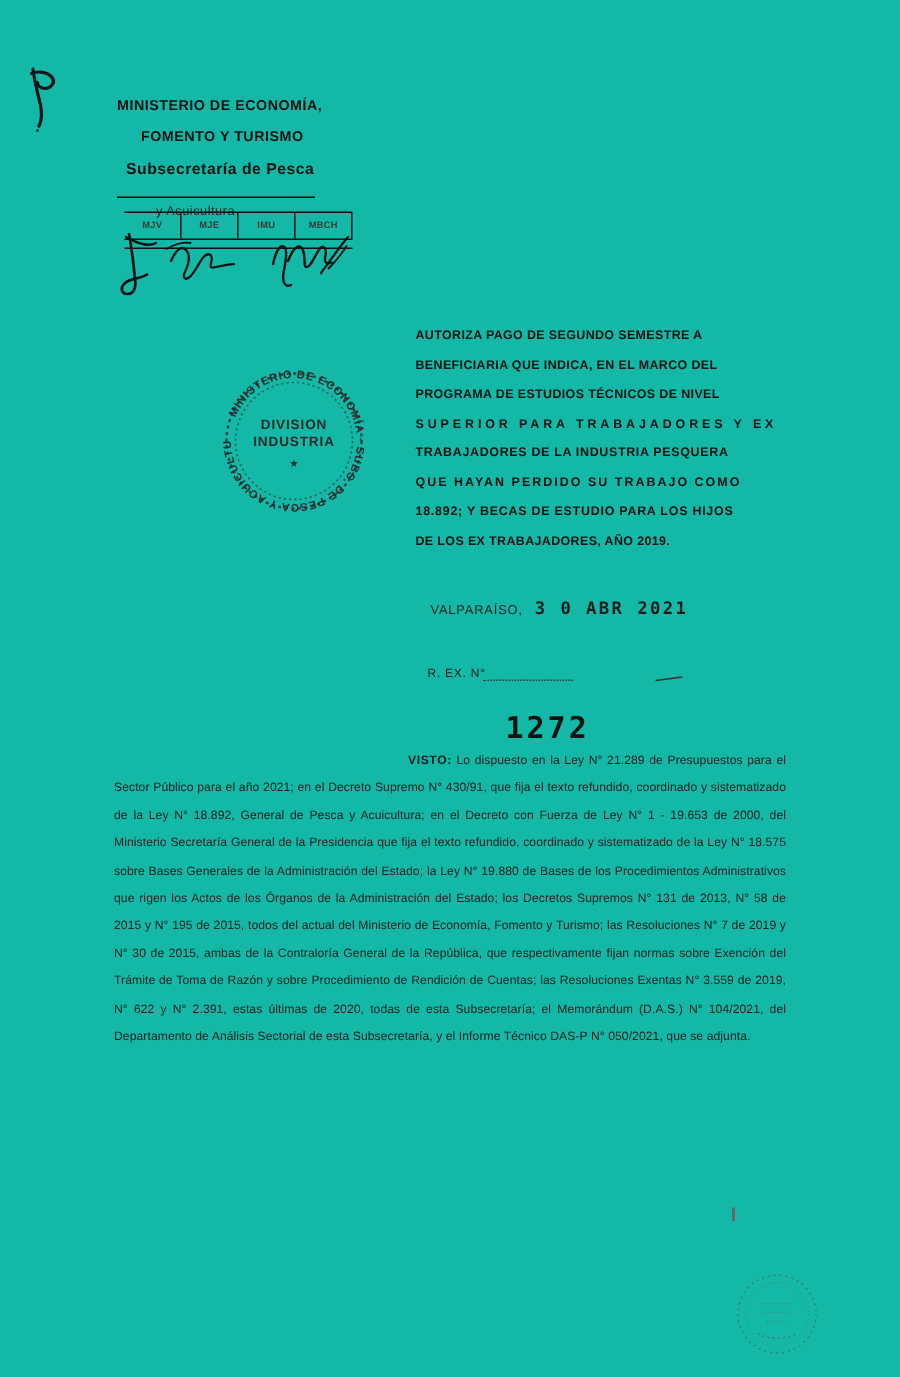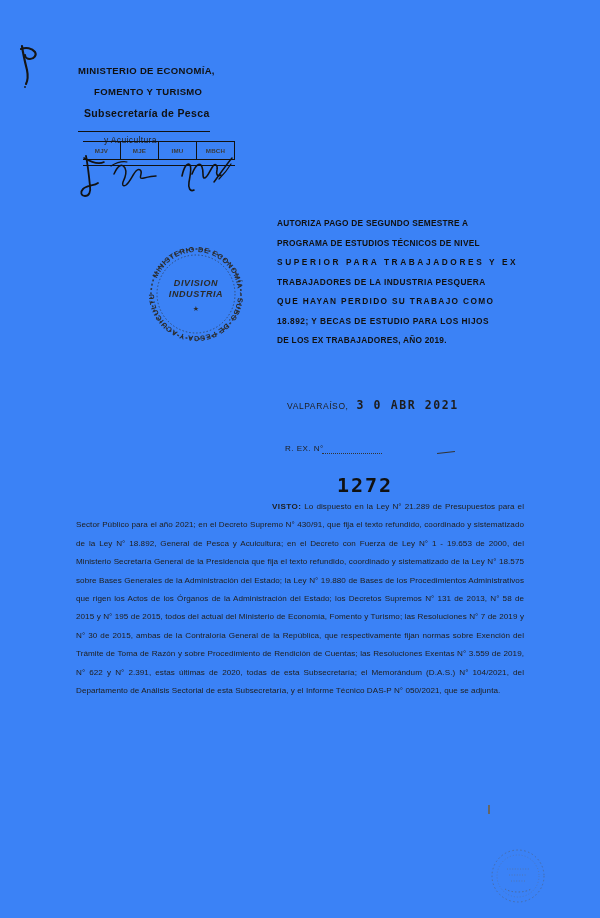"MINISTERIO DE ECONOMÍA," .page { background: #3b82f6 -> #14b8a6 }
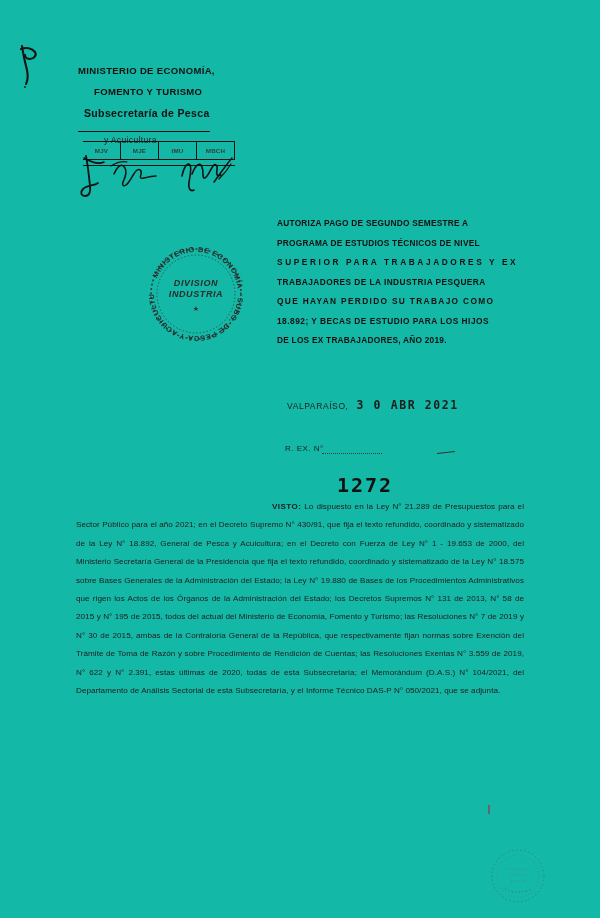"BENEFICIARIA QUE INDICA, EN EL" div.title-line { html: none -> <div><span>BENEFICIARIA QUE INDICA, EN EL MARCO DEL</span></div> }
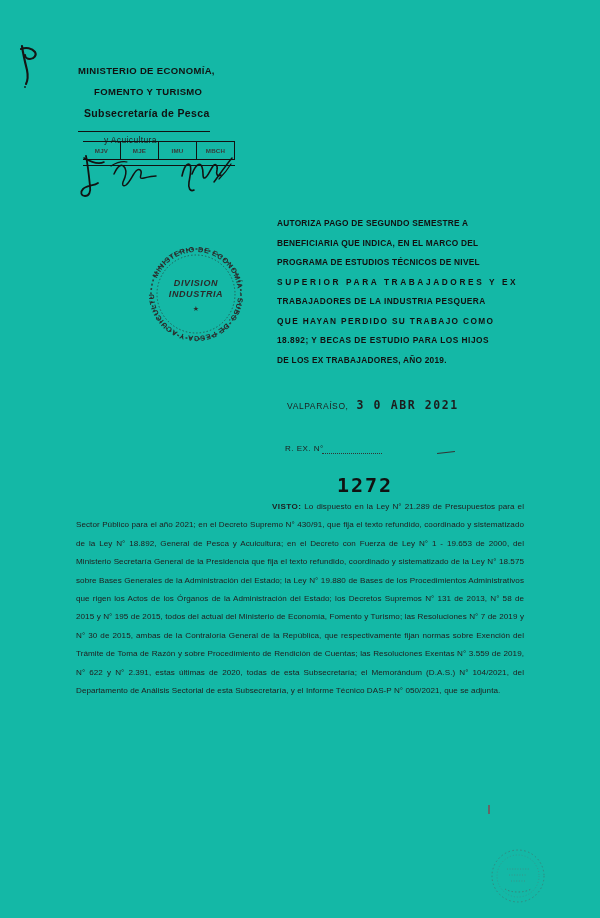"DIVISION" .stamp-juridica .stamp-text-center { font-style: italic -> none }
